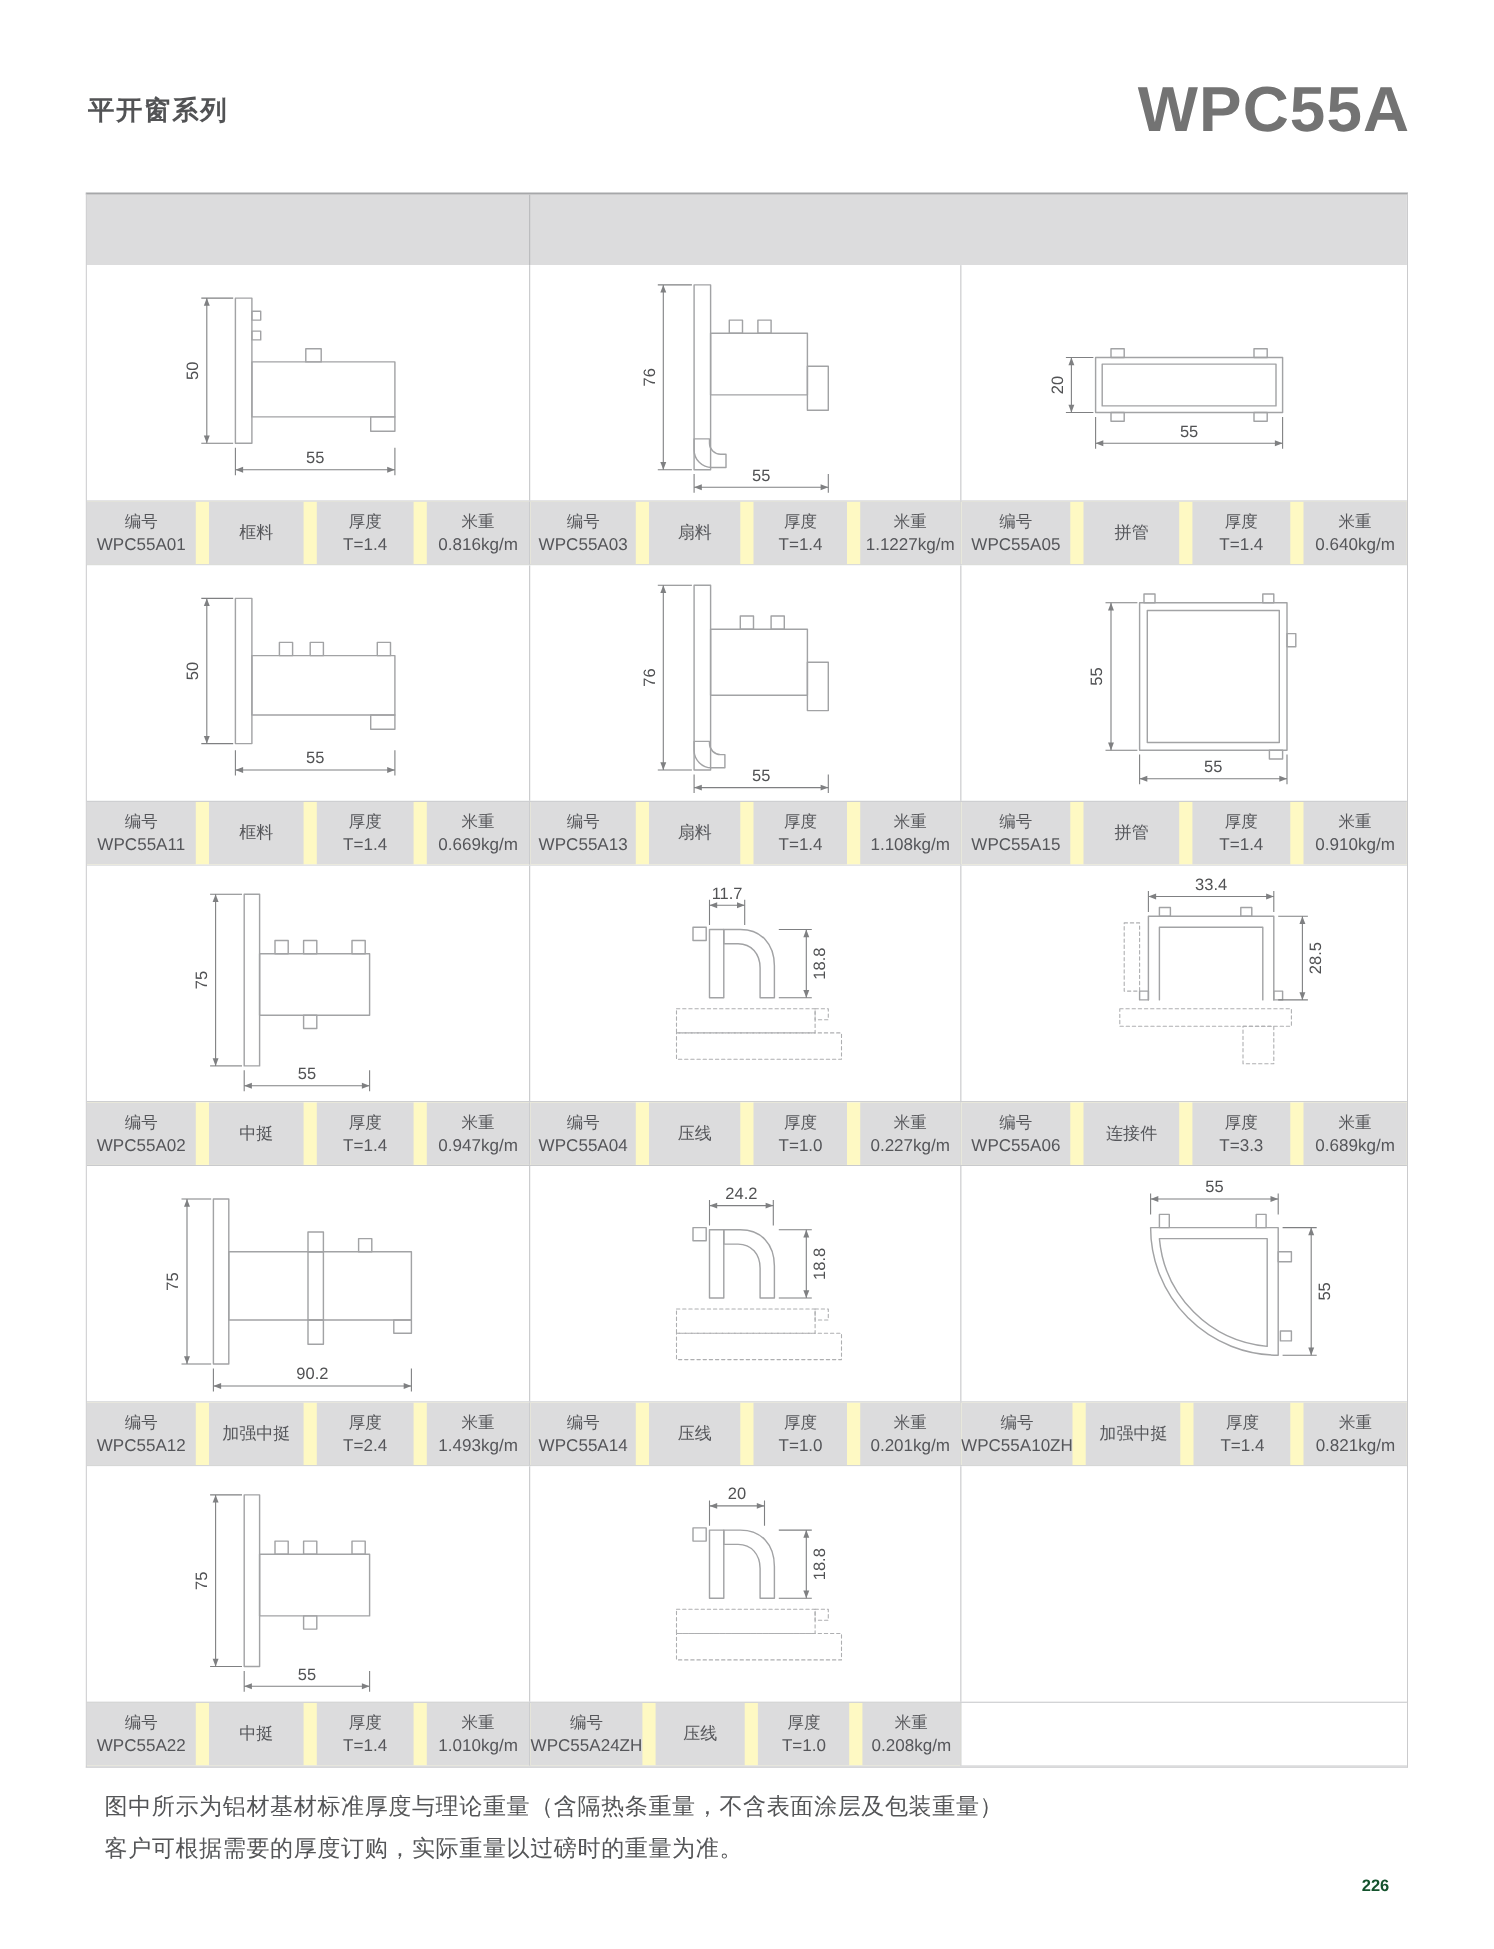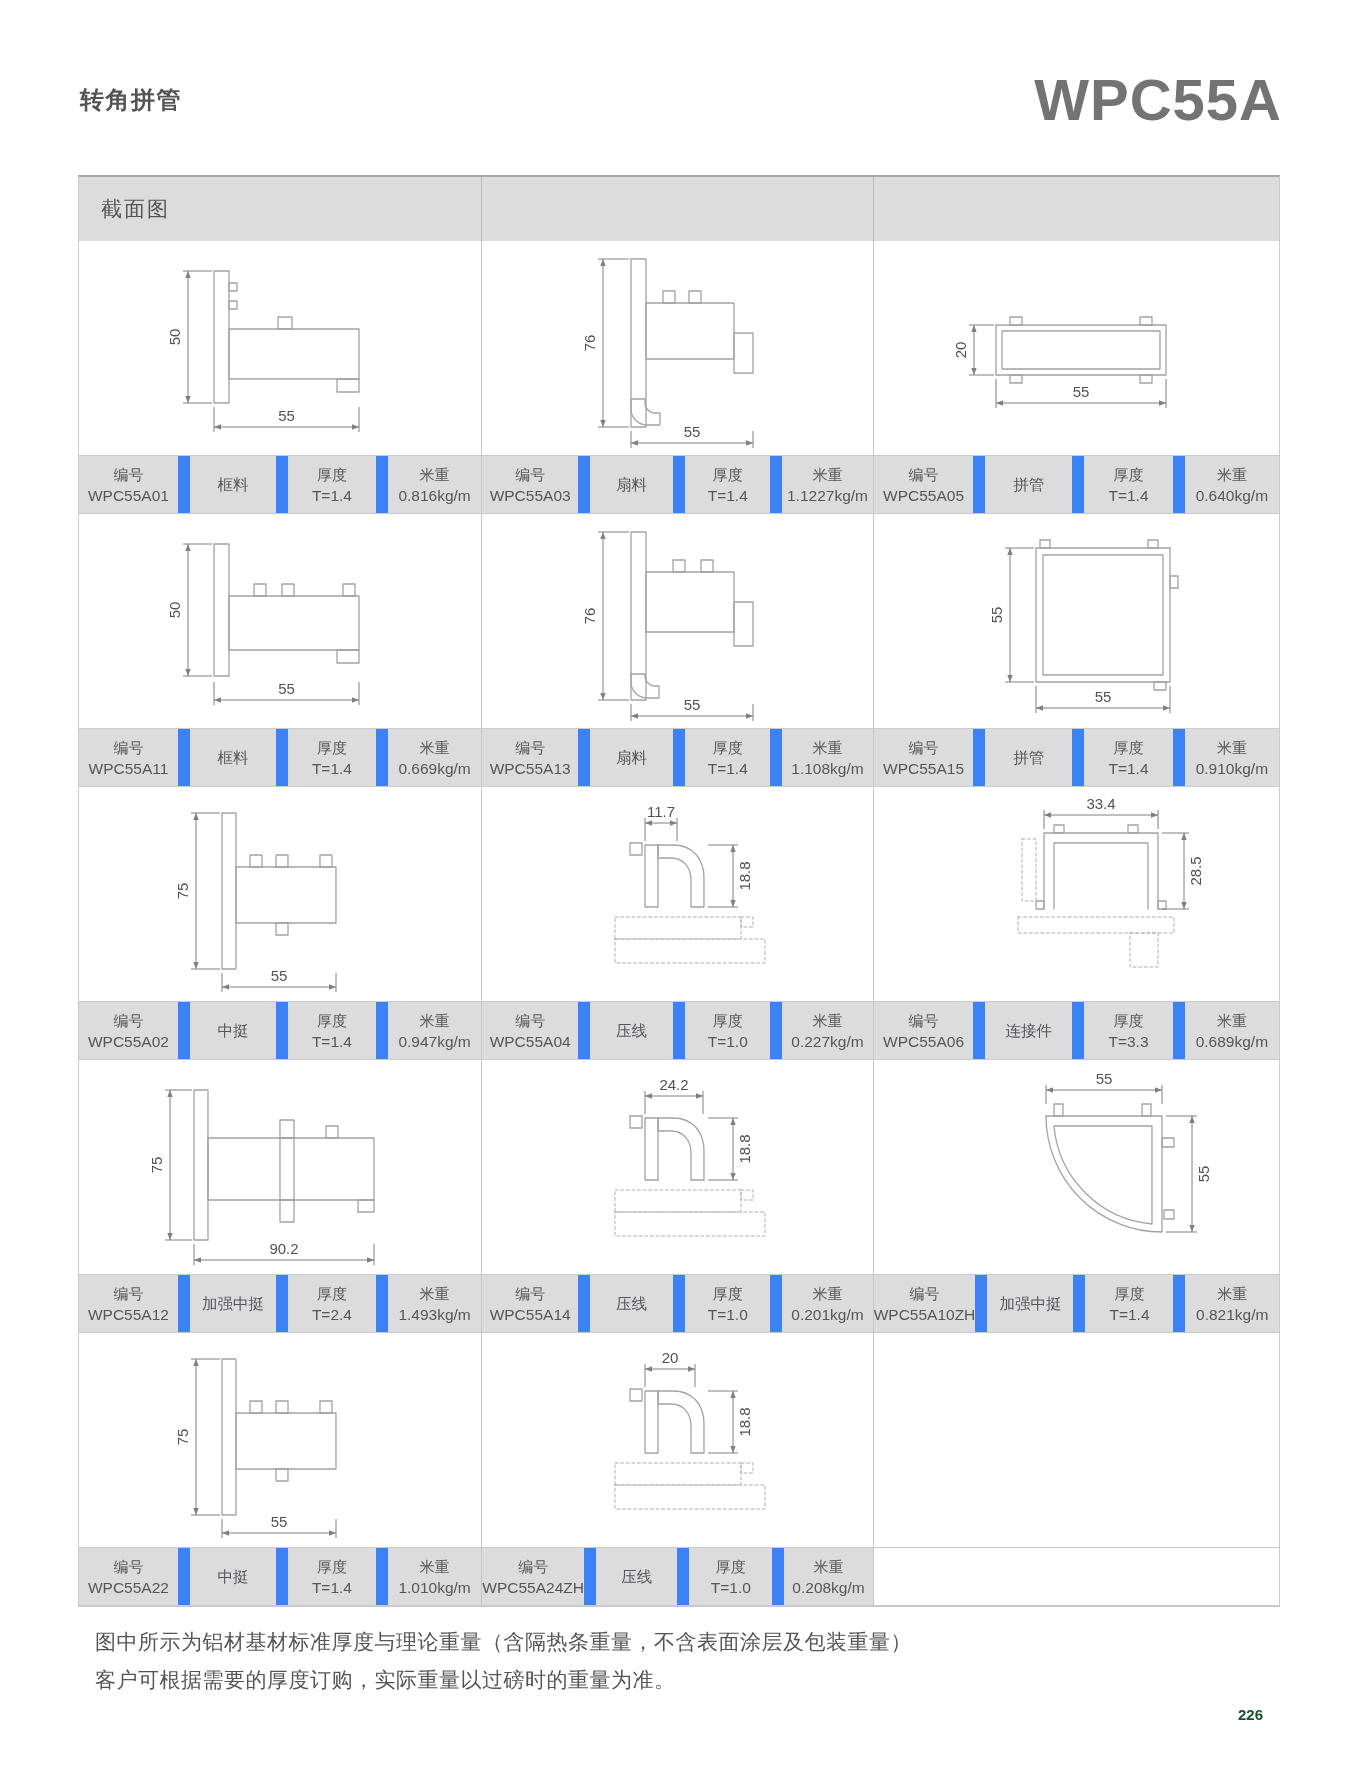"转角拼管" div.series-title { text: 转角拼管 -> 平开窗系列 }
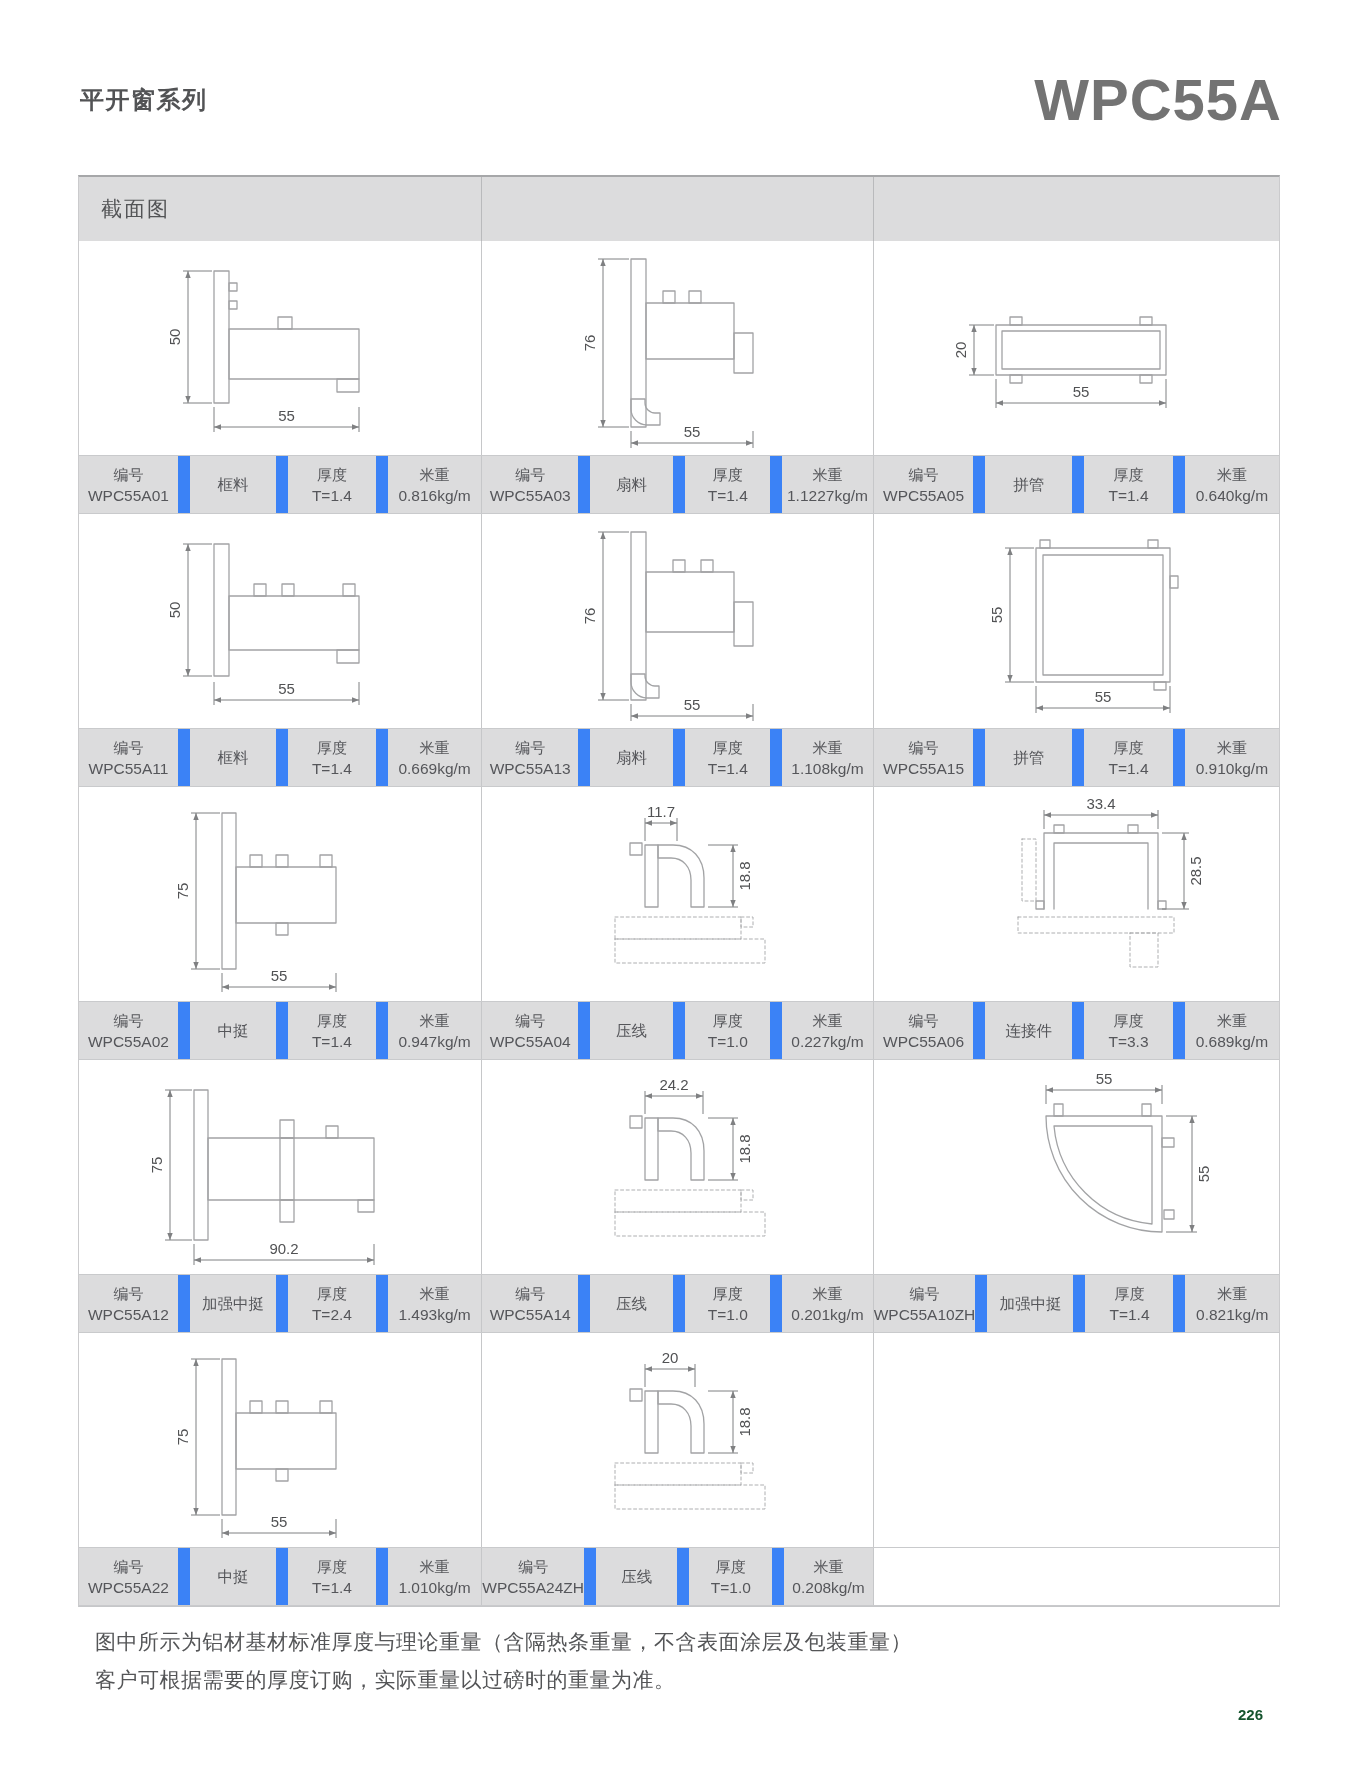"截面图" div.head-cell { html: <div> <span>截面图</span> </div> -> none }
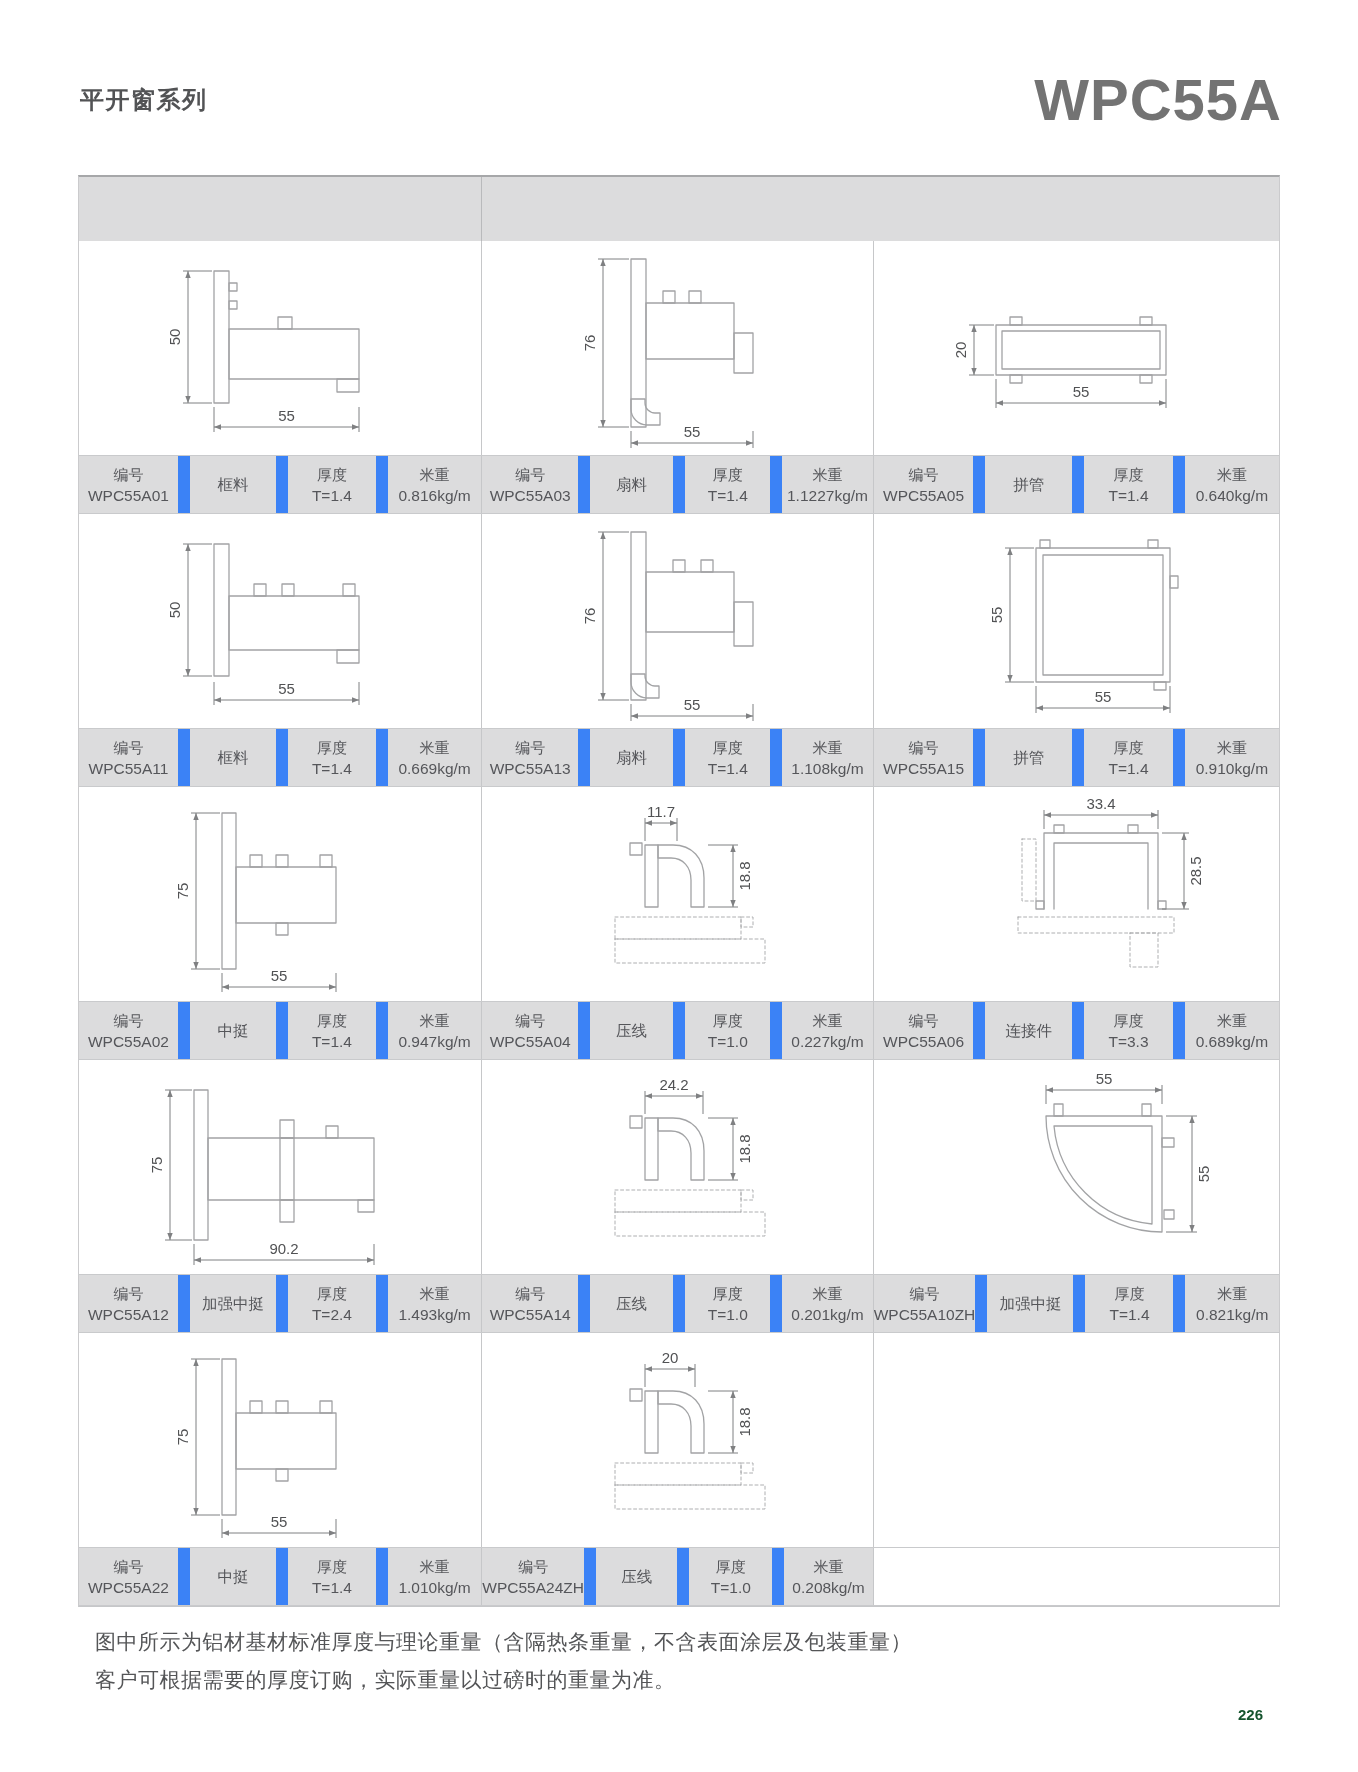"编号" .info-cells { background: #3b82f6 -> #fef9c3 }
